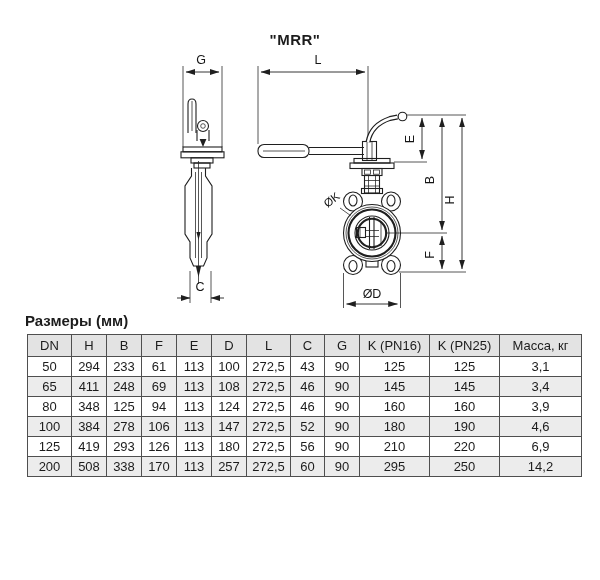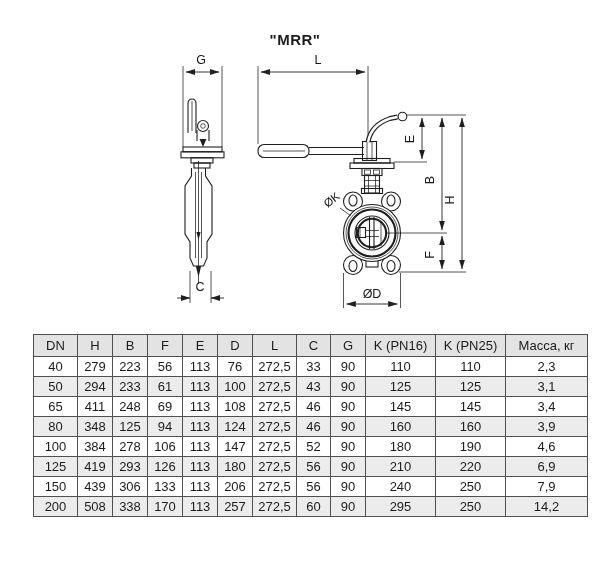"Размеры (мм)" div.heading { html: none -> <div>Размеры (мм)</div> }
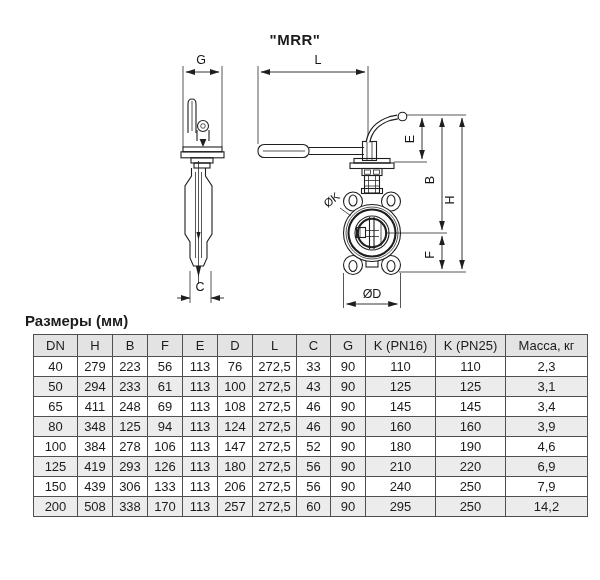"DN" table.dims { left: 33px -> 27px }
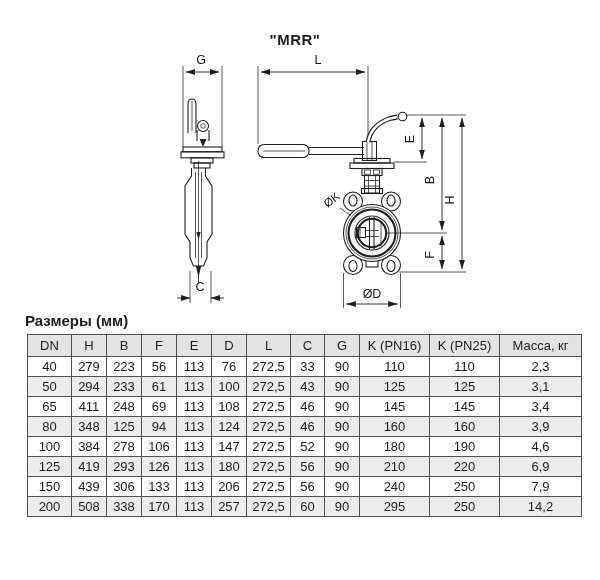"40" tr { html: <tr> <td>40</td> <td>279</td> <td>223</td> <td>56</td> <td>113</td> <td>76</td> <td>272,5</td> <td>33</td> <td>90</td> <td>110</td> <td>110</td> <td>2,3</td> </tr> -> none }
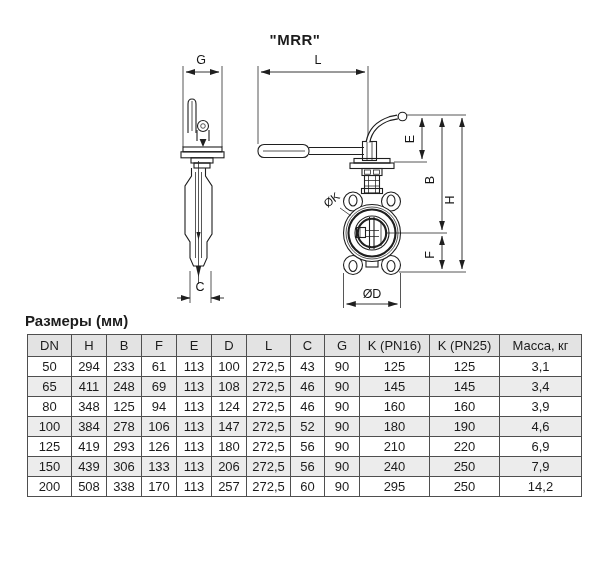"150" tr { html: <tr> <td>150</td> <td>439</td> <td>306</td> <td>133</td> <td>113</td> <td>206</td> <td>272,5</td> <td>56</td> <td>90</td> <td>240</td> <td>250</td> <td>7,9</td> </tr> -> none }
